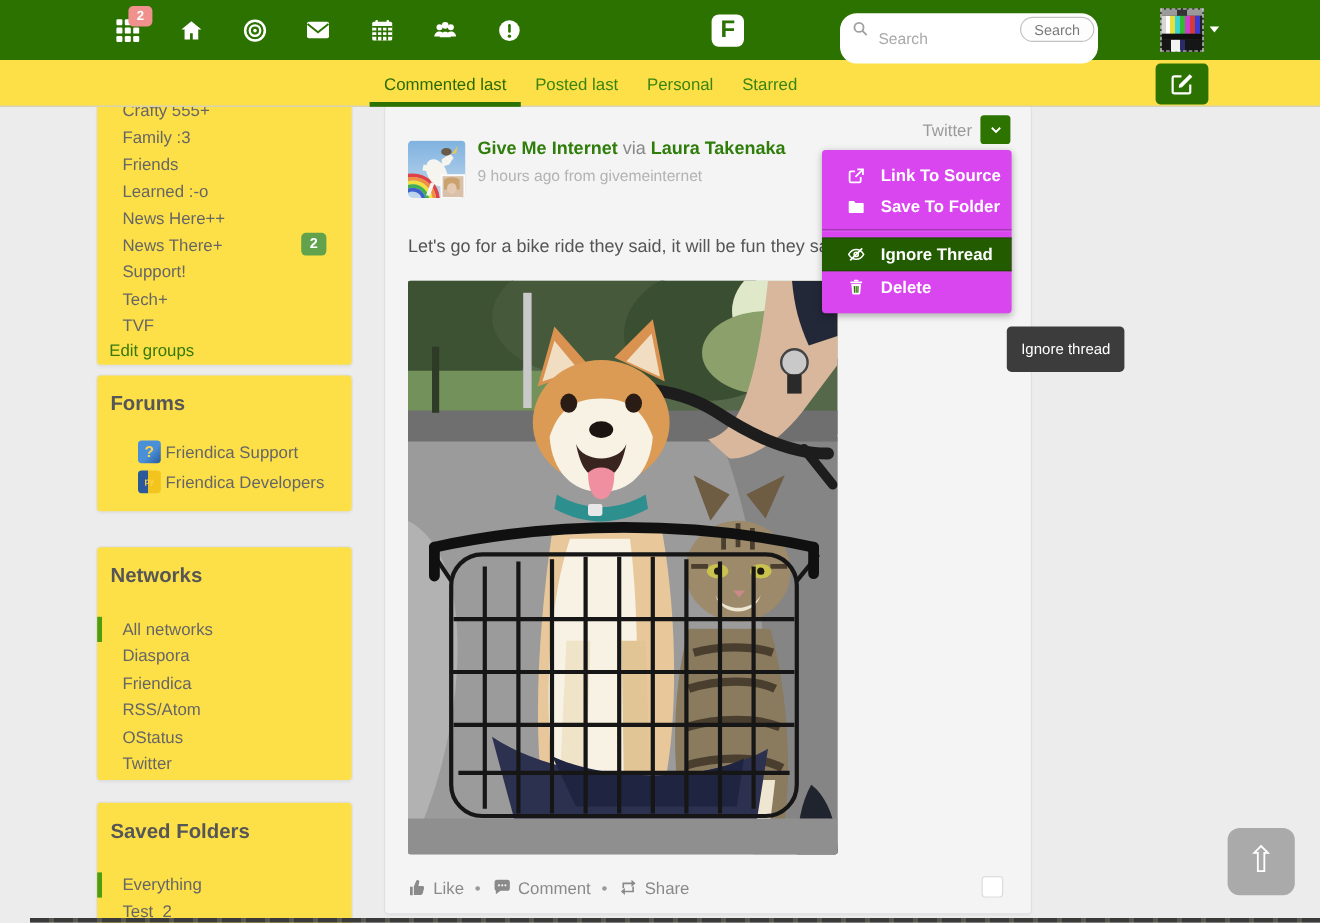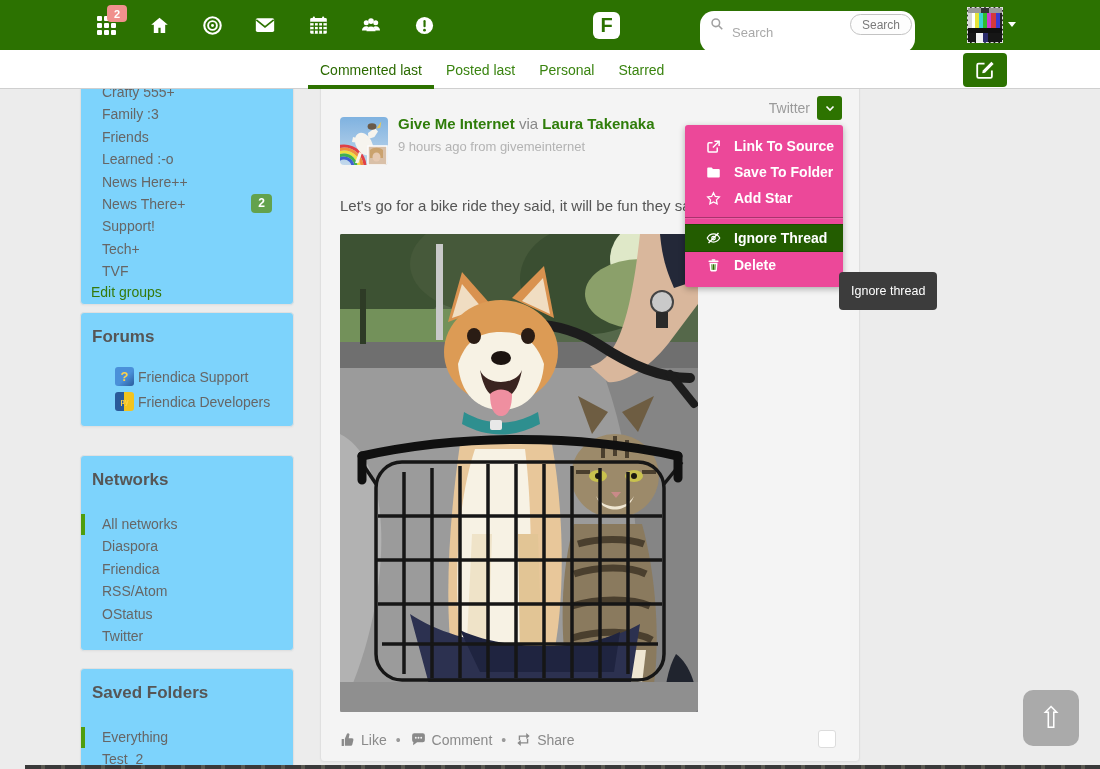"Commented last" .tabbar { background: #ffffff -> #fde047 }
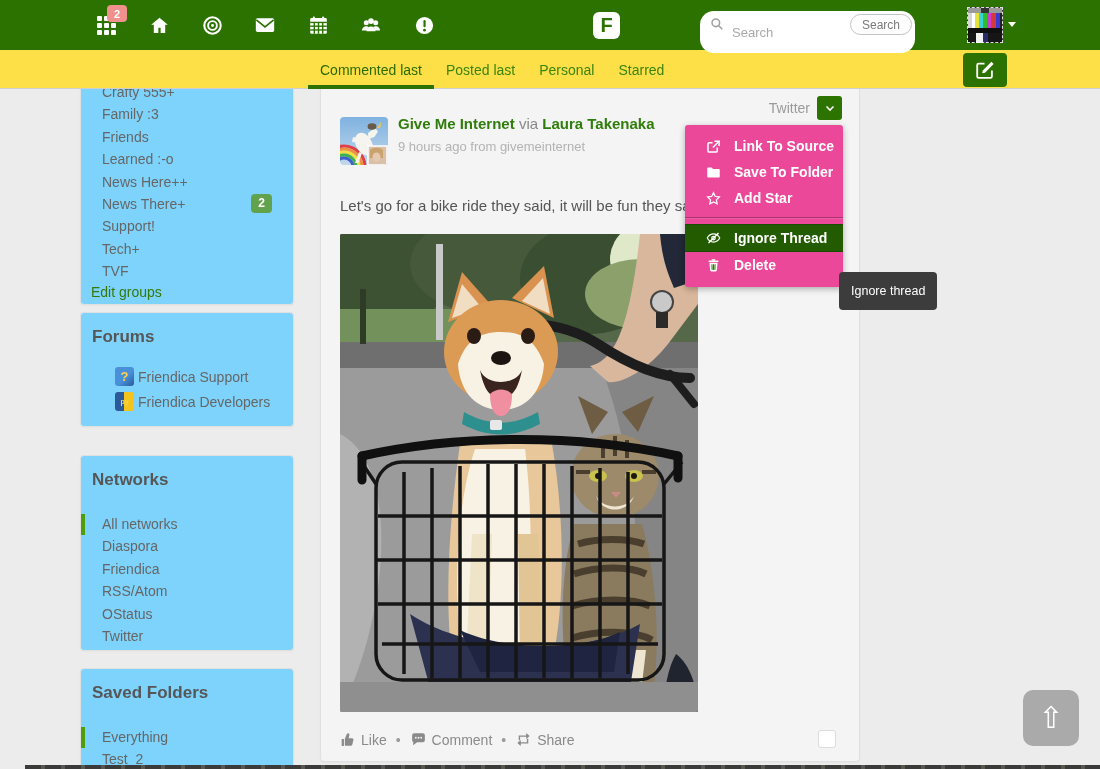"Crafty 555+" .panel { background: #7dd3fc -> #fde047 }
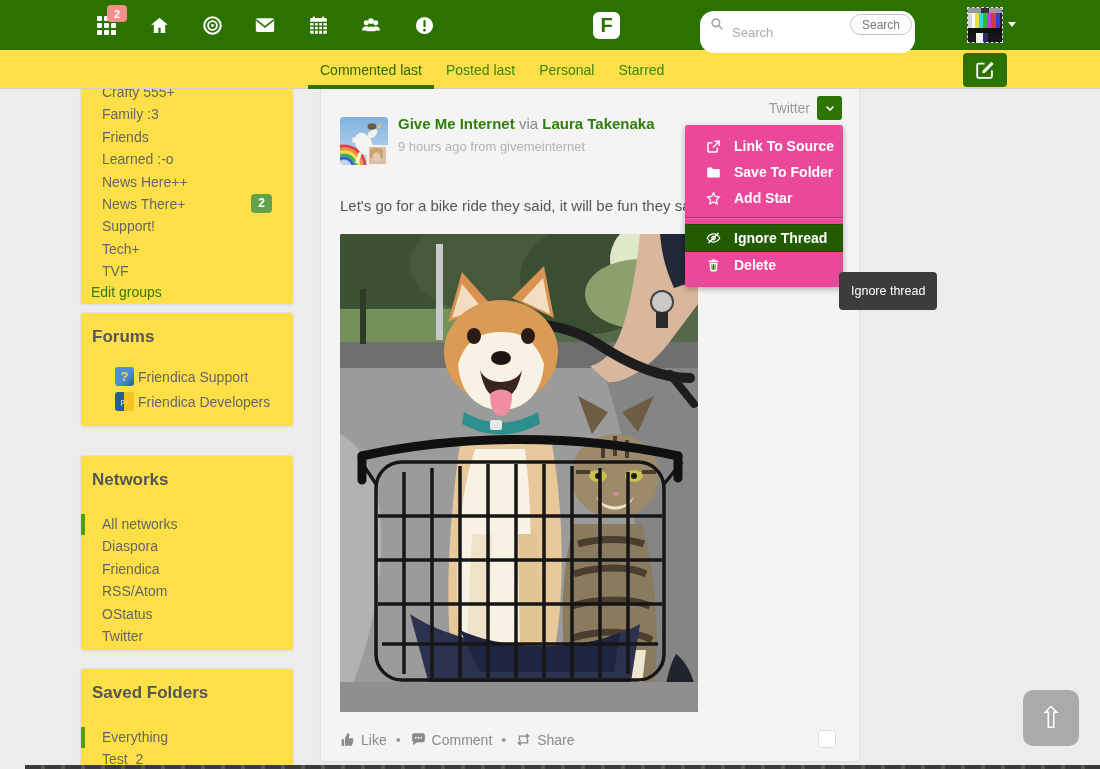"Link To Source" .dropdown { background: #ec4899 -> #d946ef }
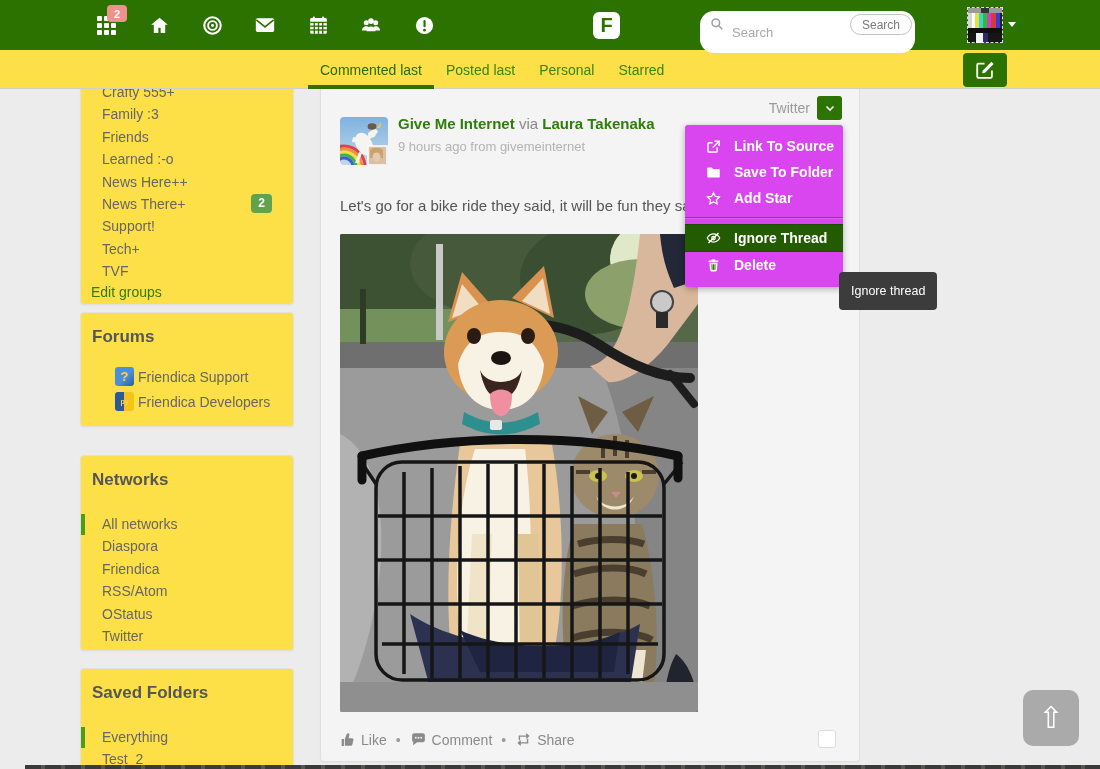"Add Star" div.dd-item { html: <div> <svg> <path></path> </svg> <span>Add Star</span> </div> -> none }
